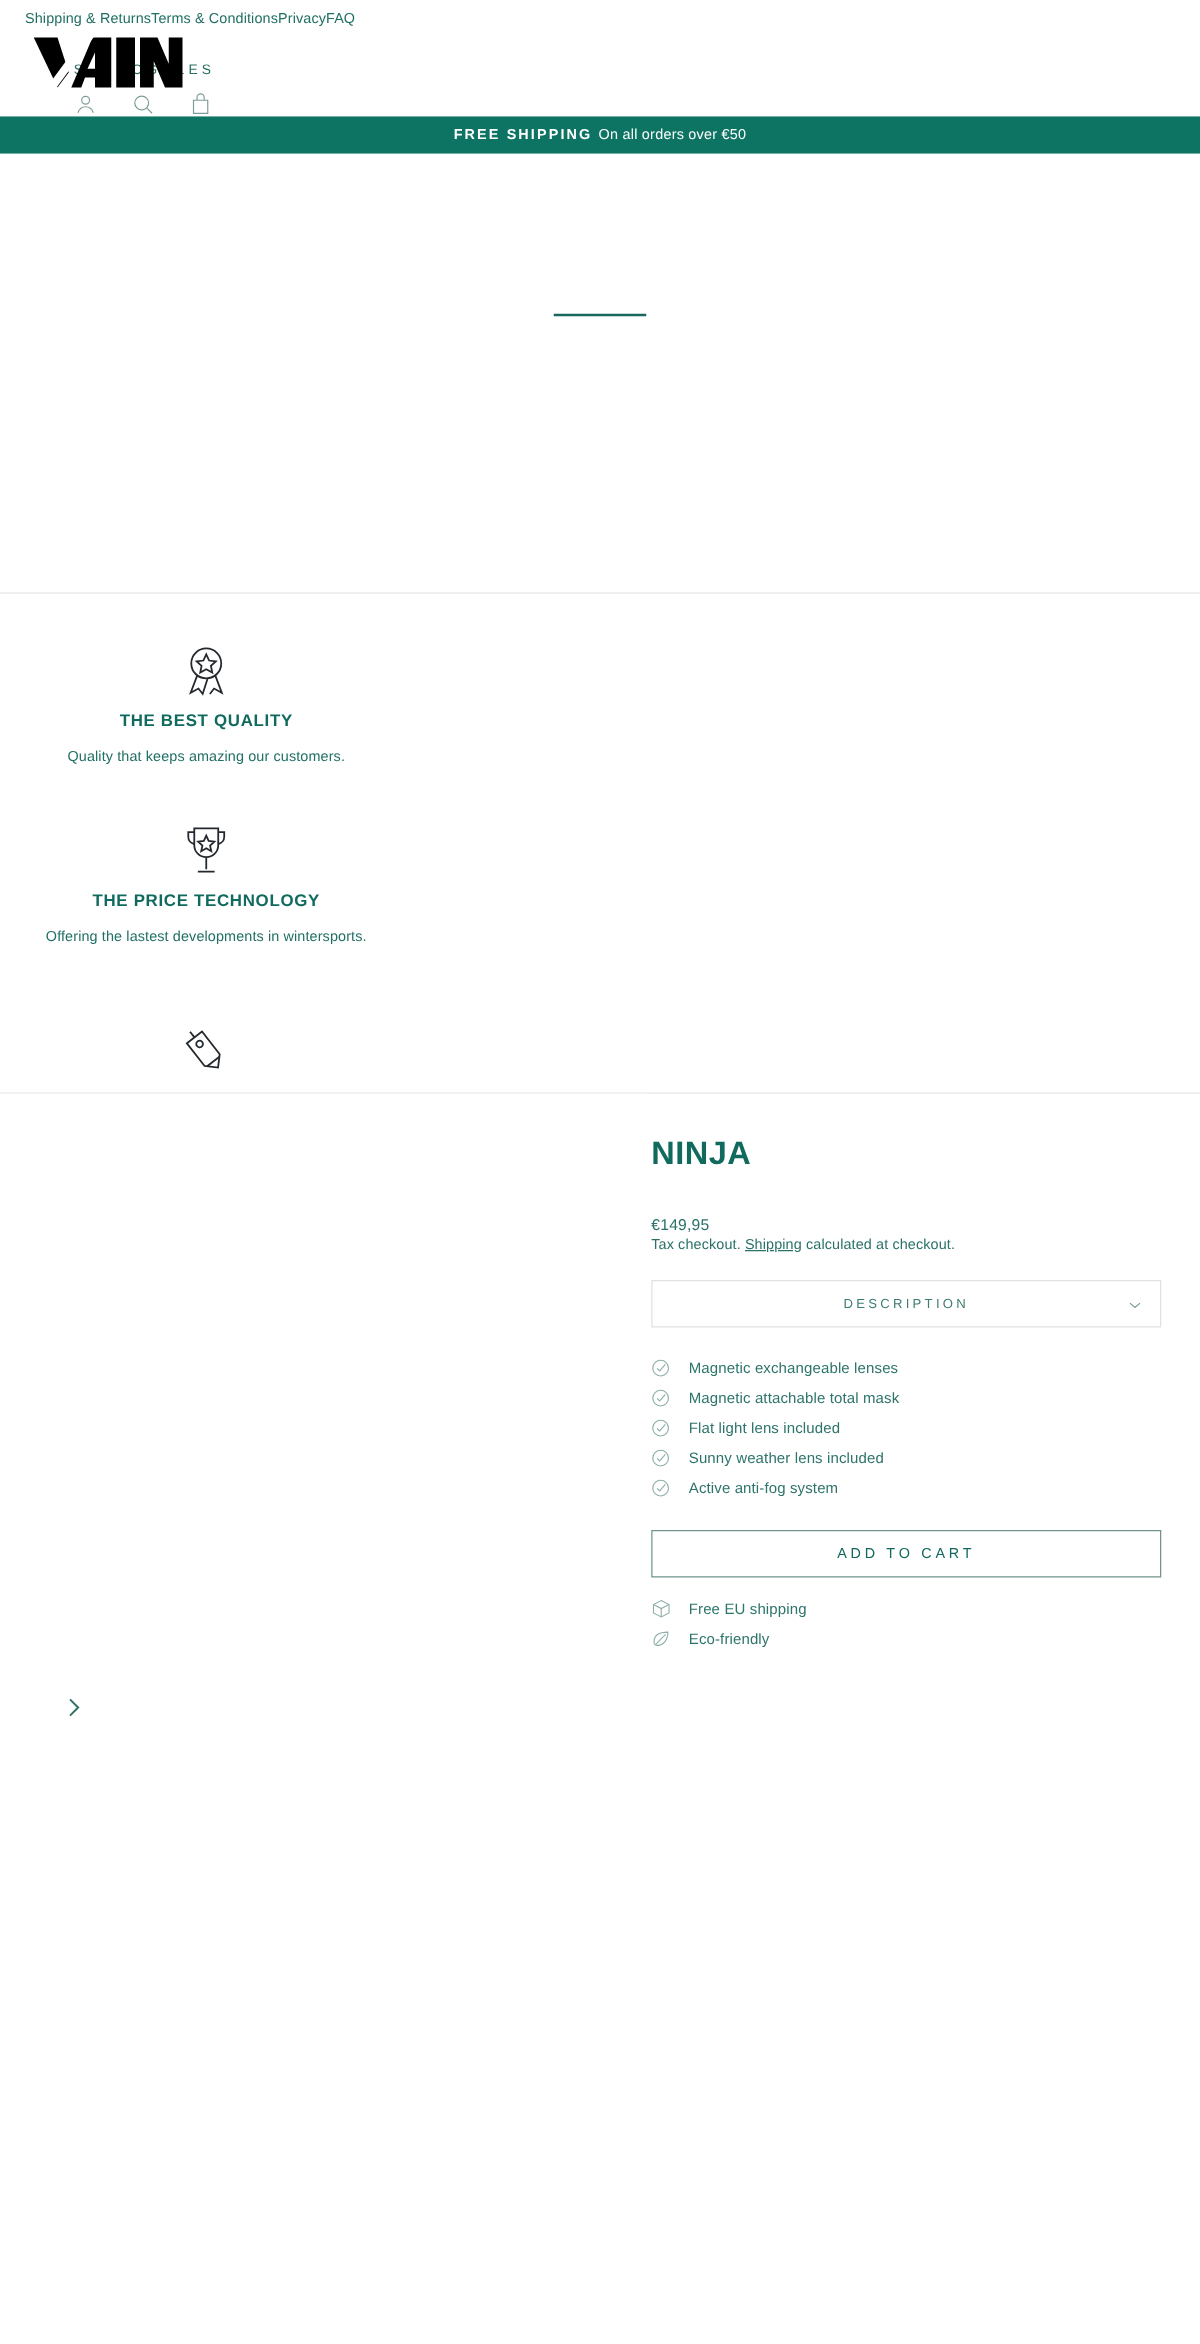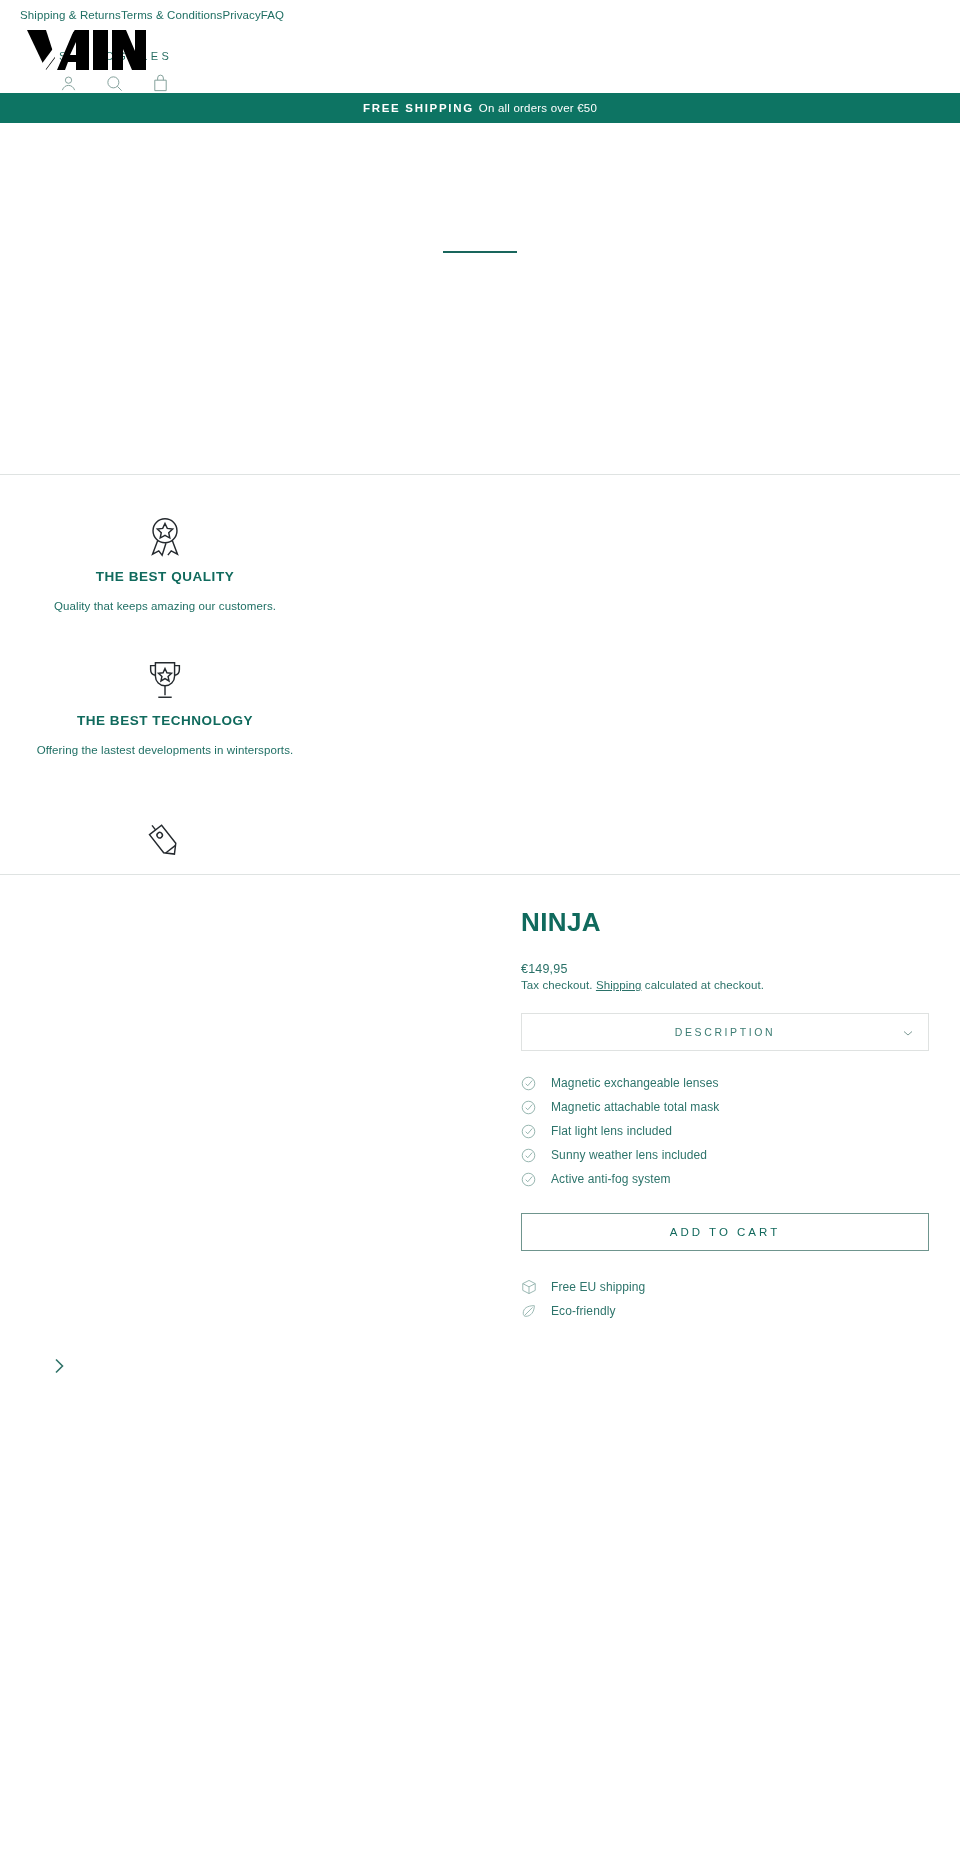"THE BEST TECHNOLOGY" div.feature-title { text: BEST -> PRICE }
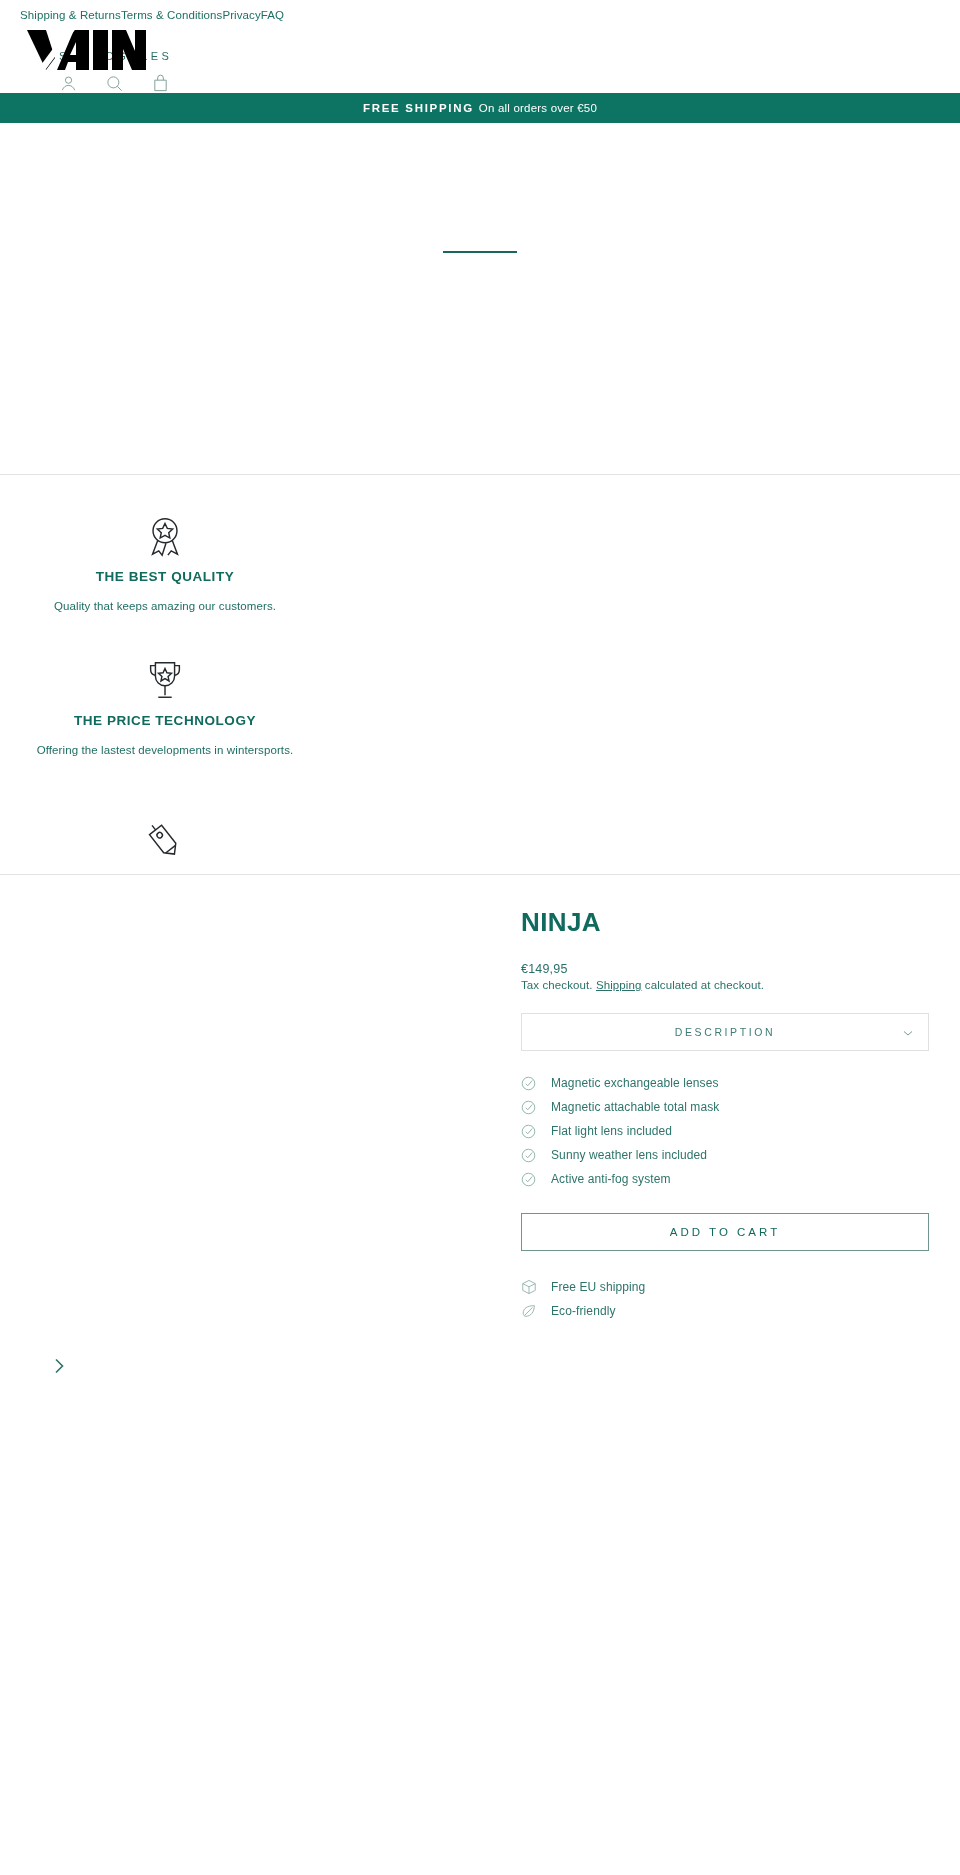"NINJA" .product-title { margin-bottom: 24px -> 35px }
